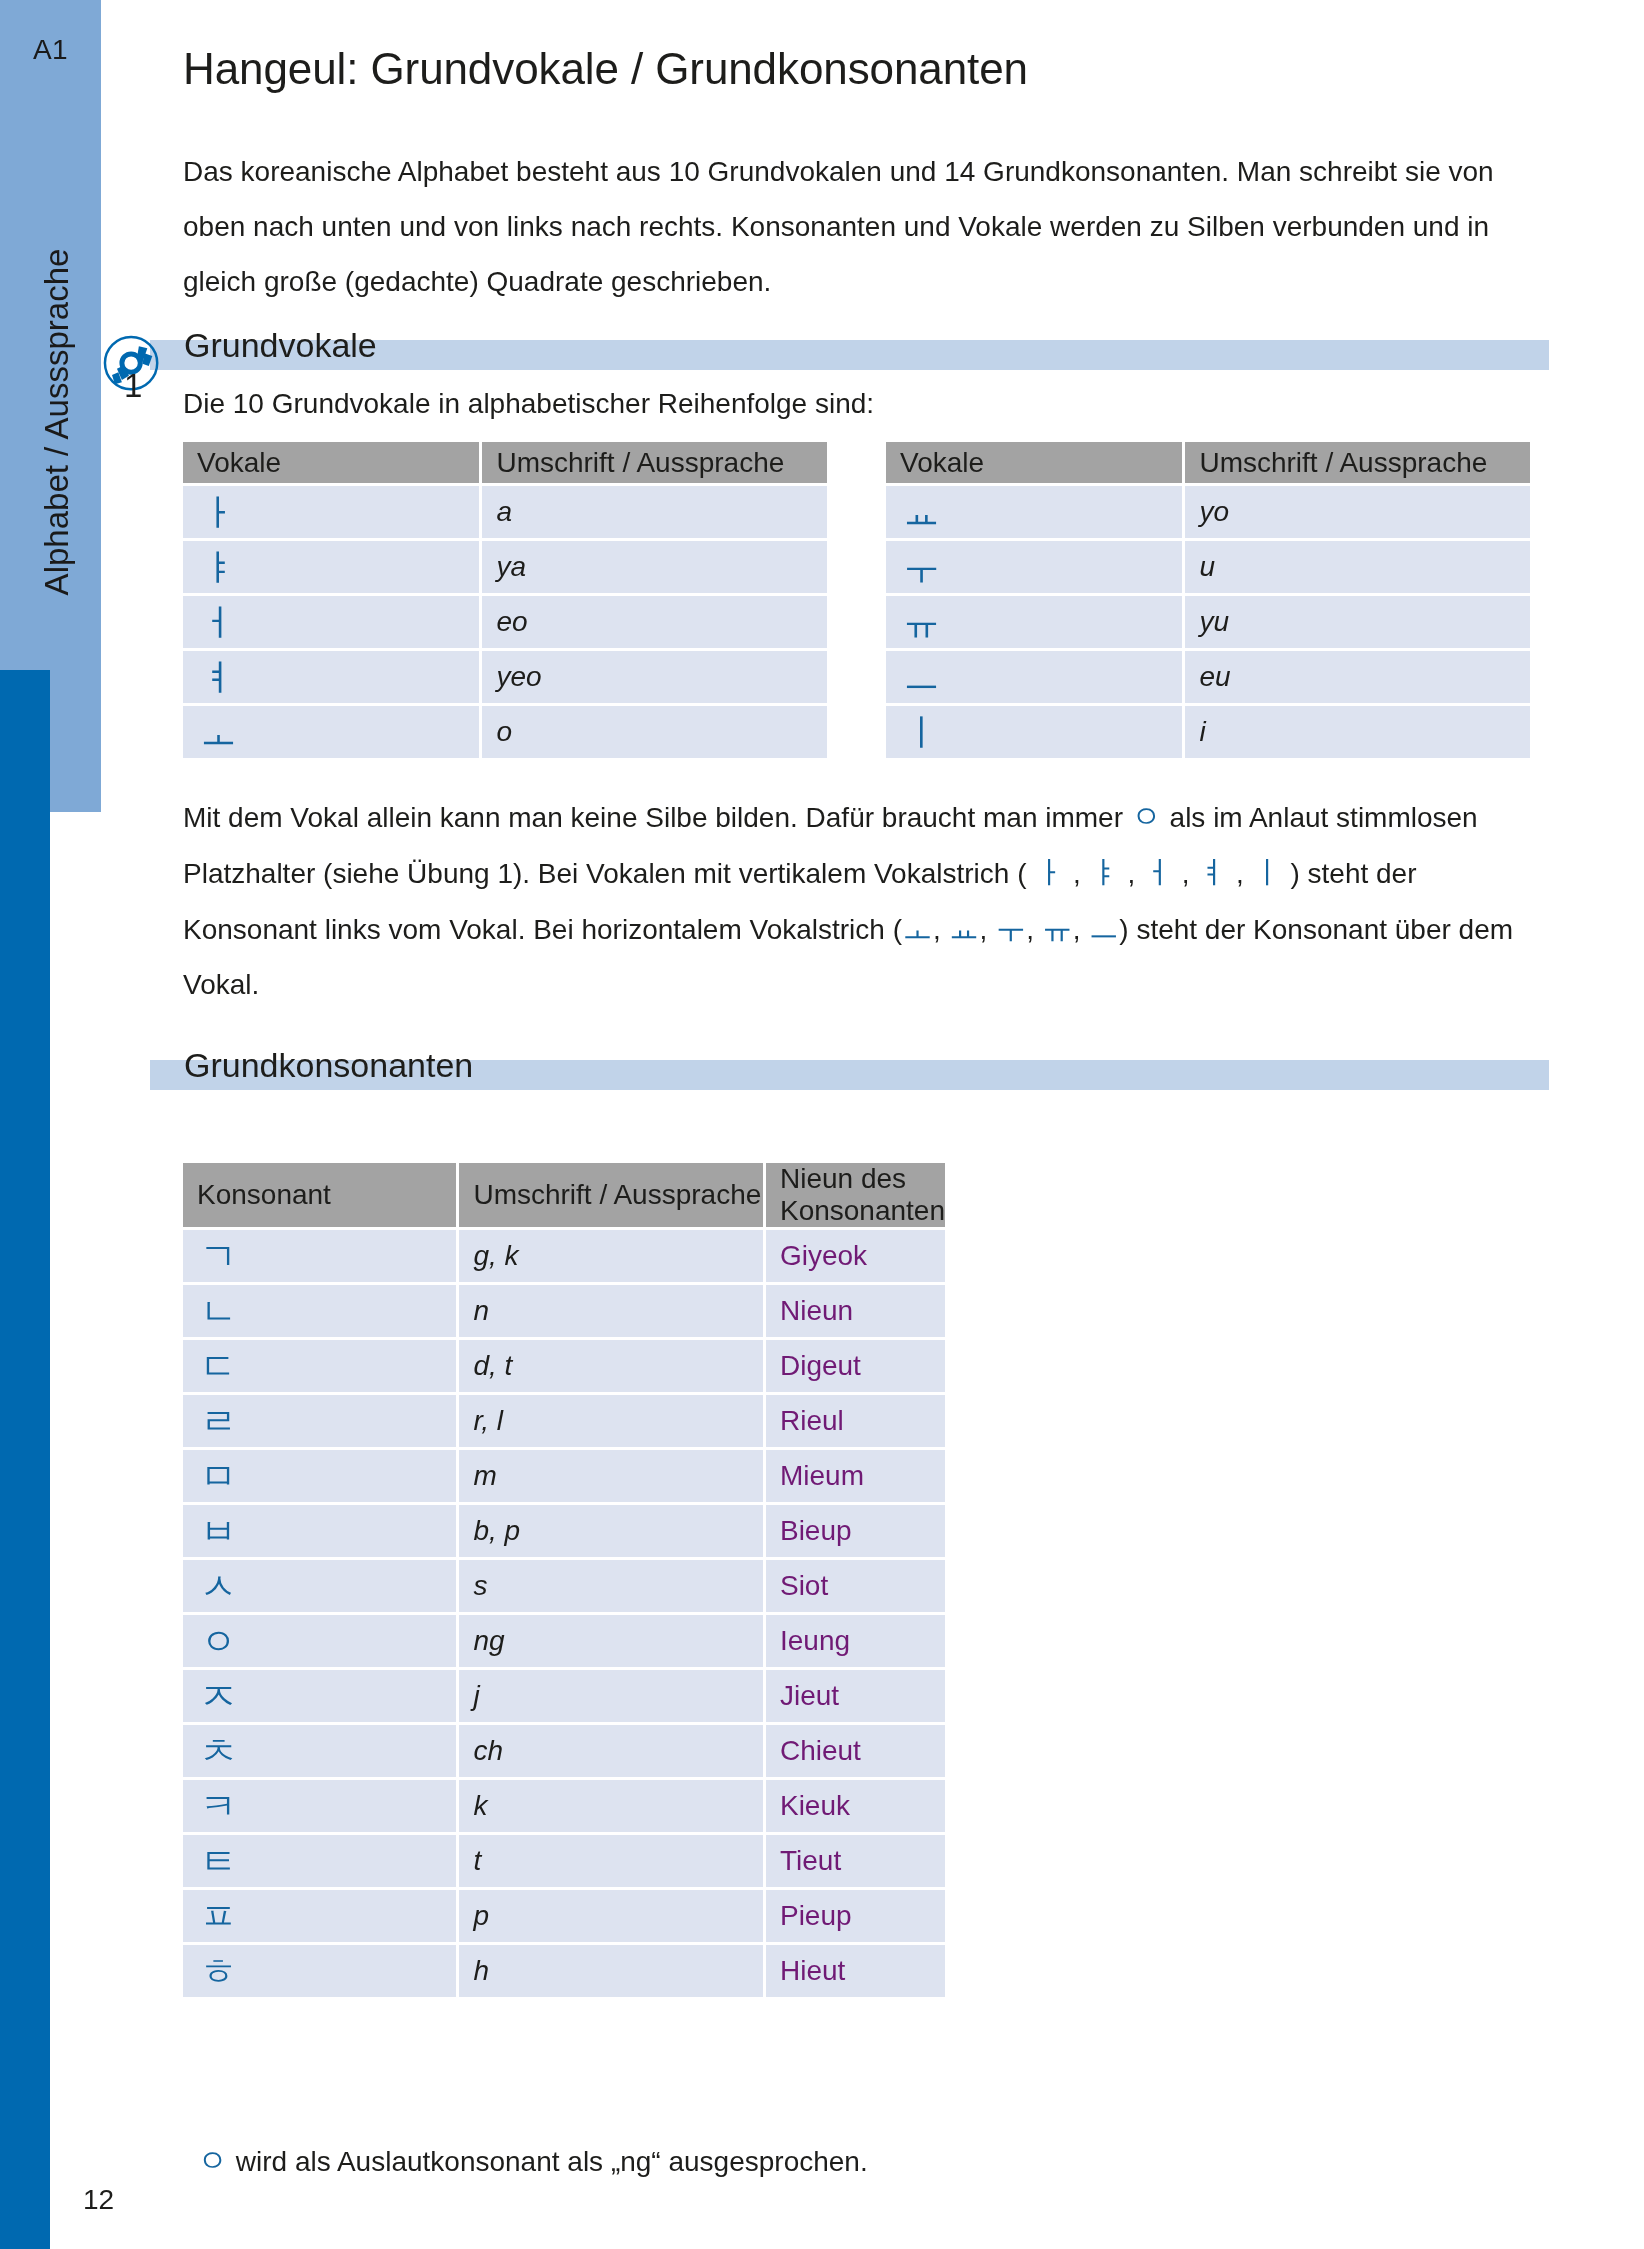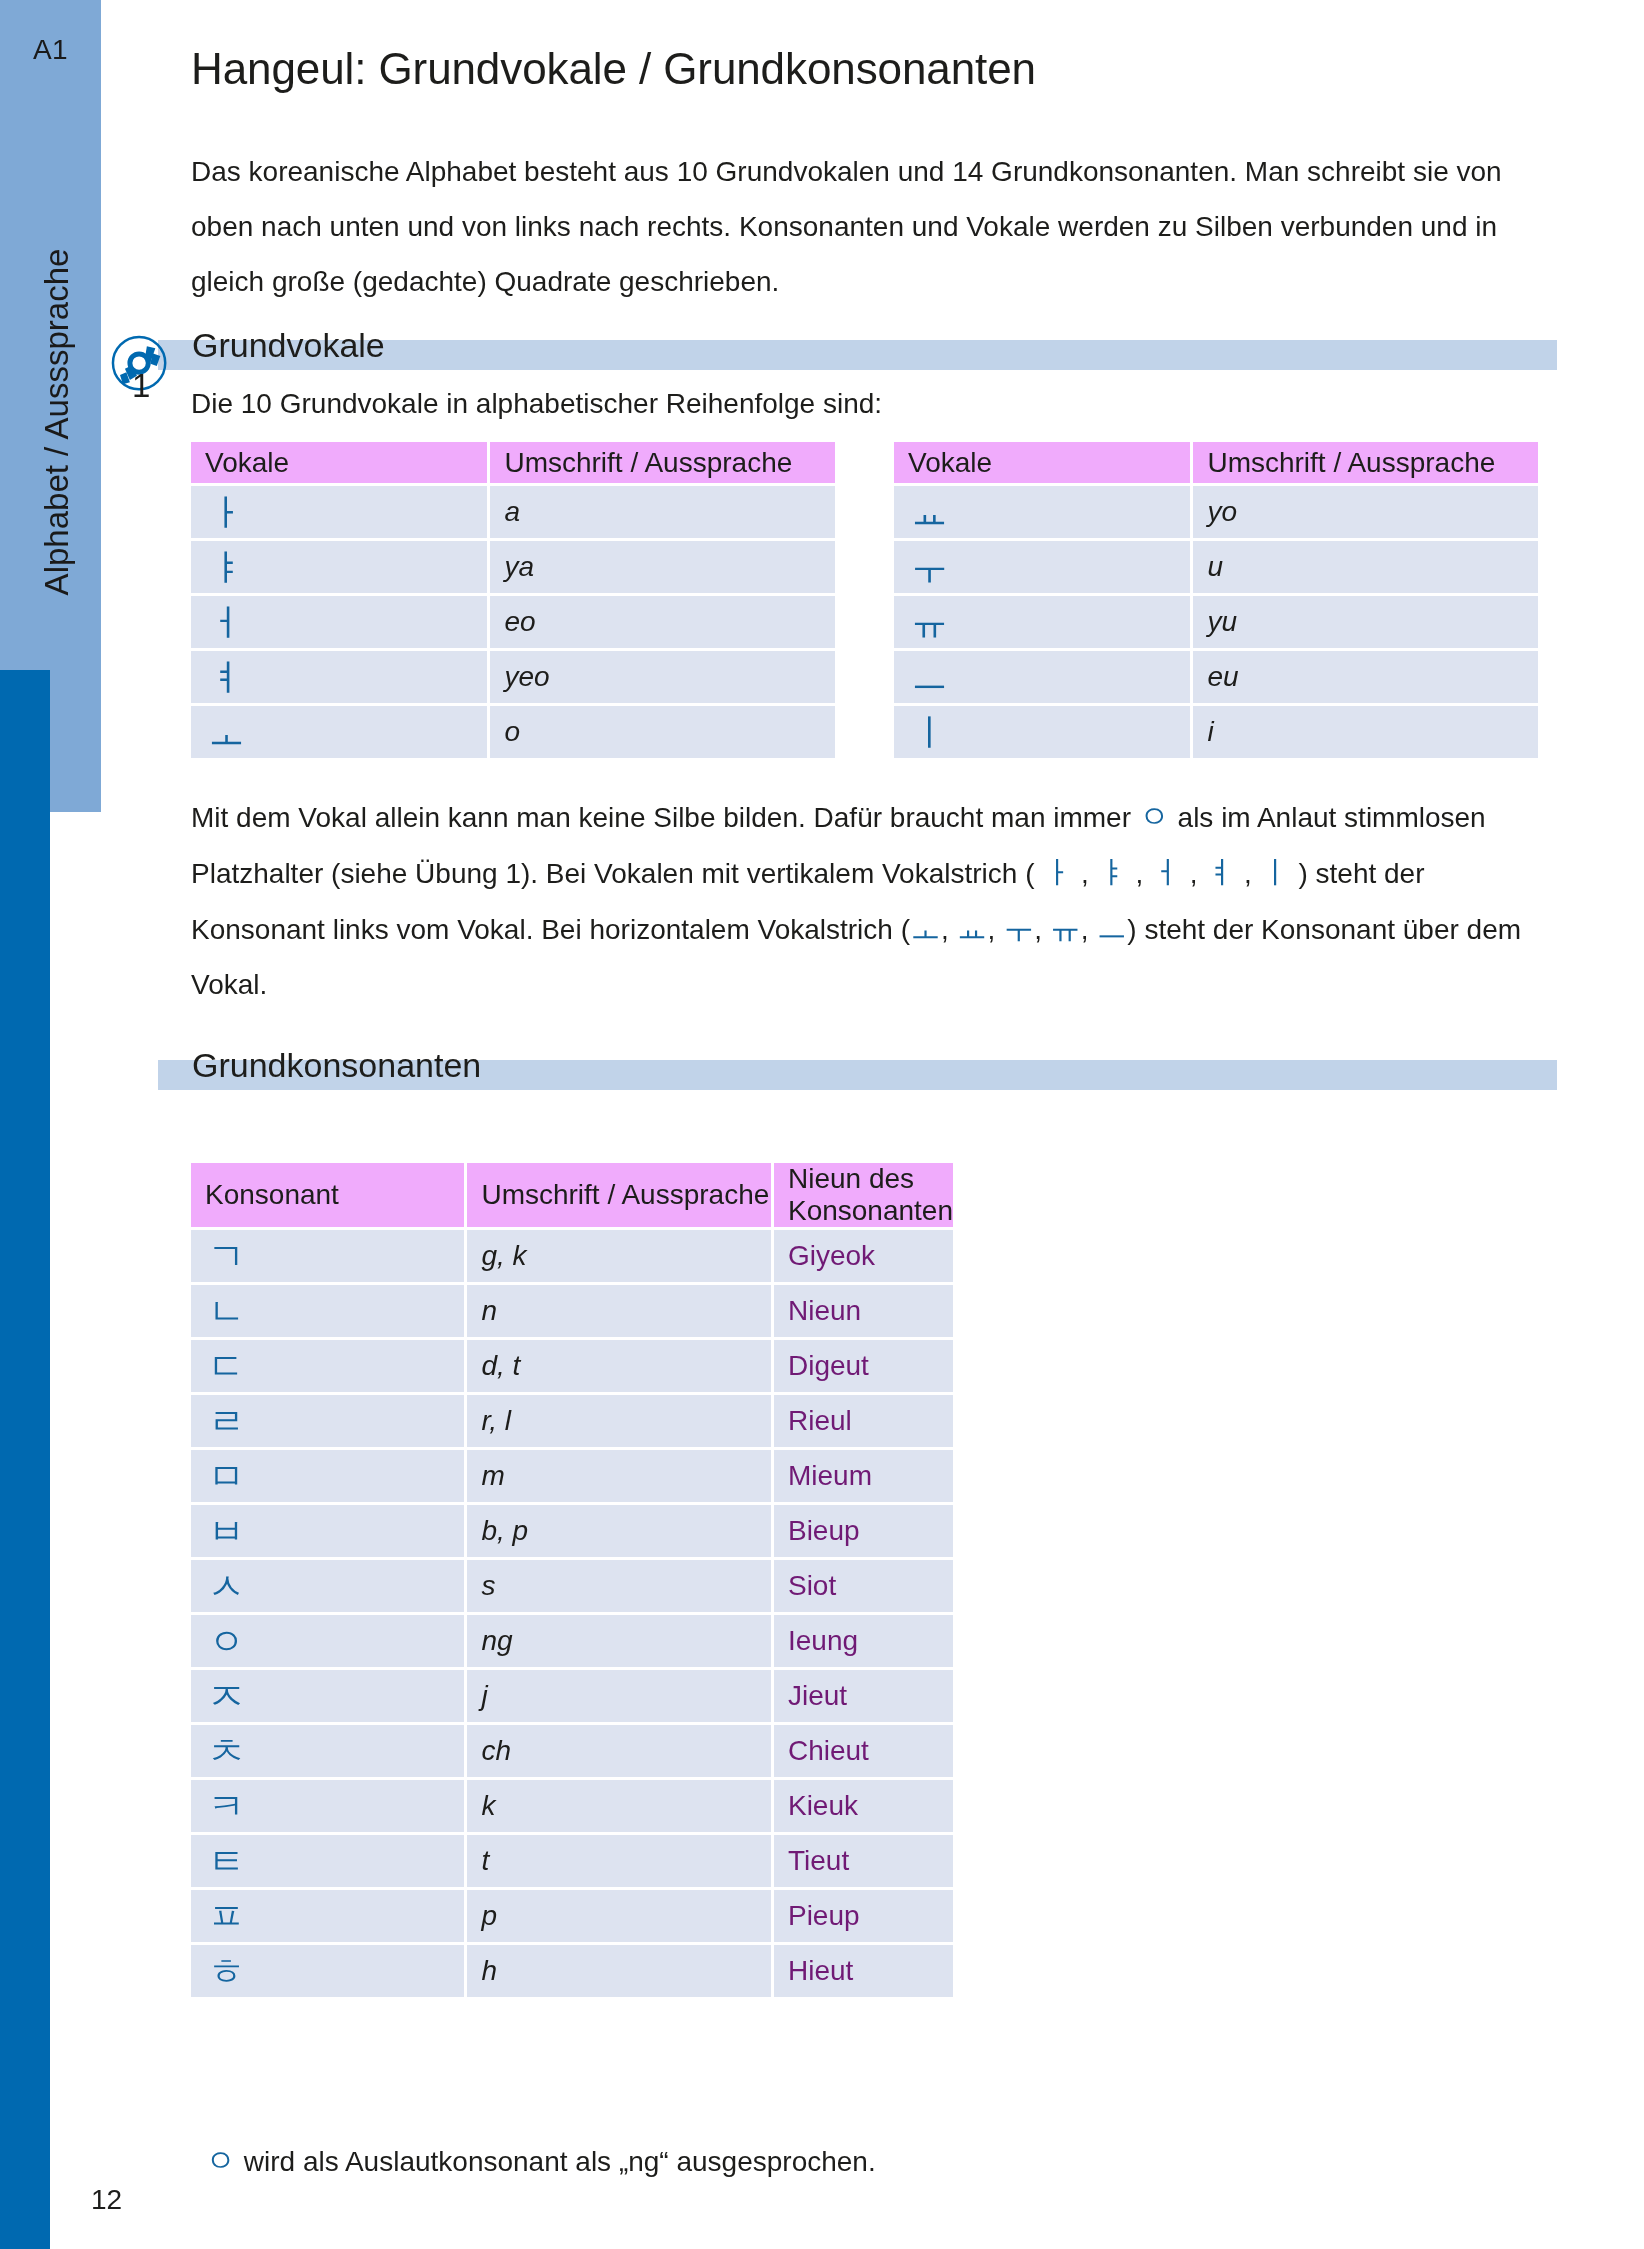"Hangeul: Grundvokale / Grundkonsonanten" #content { left: 8px -> 0 }
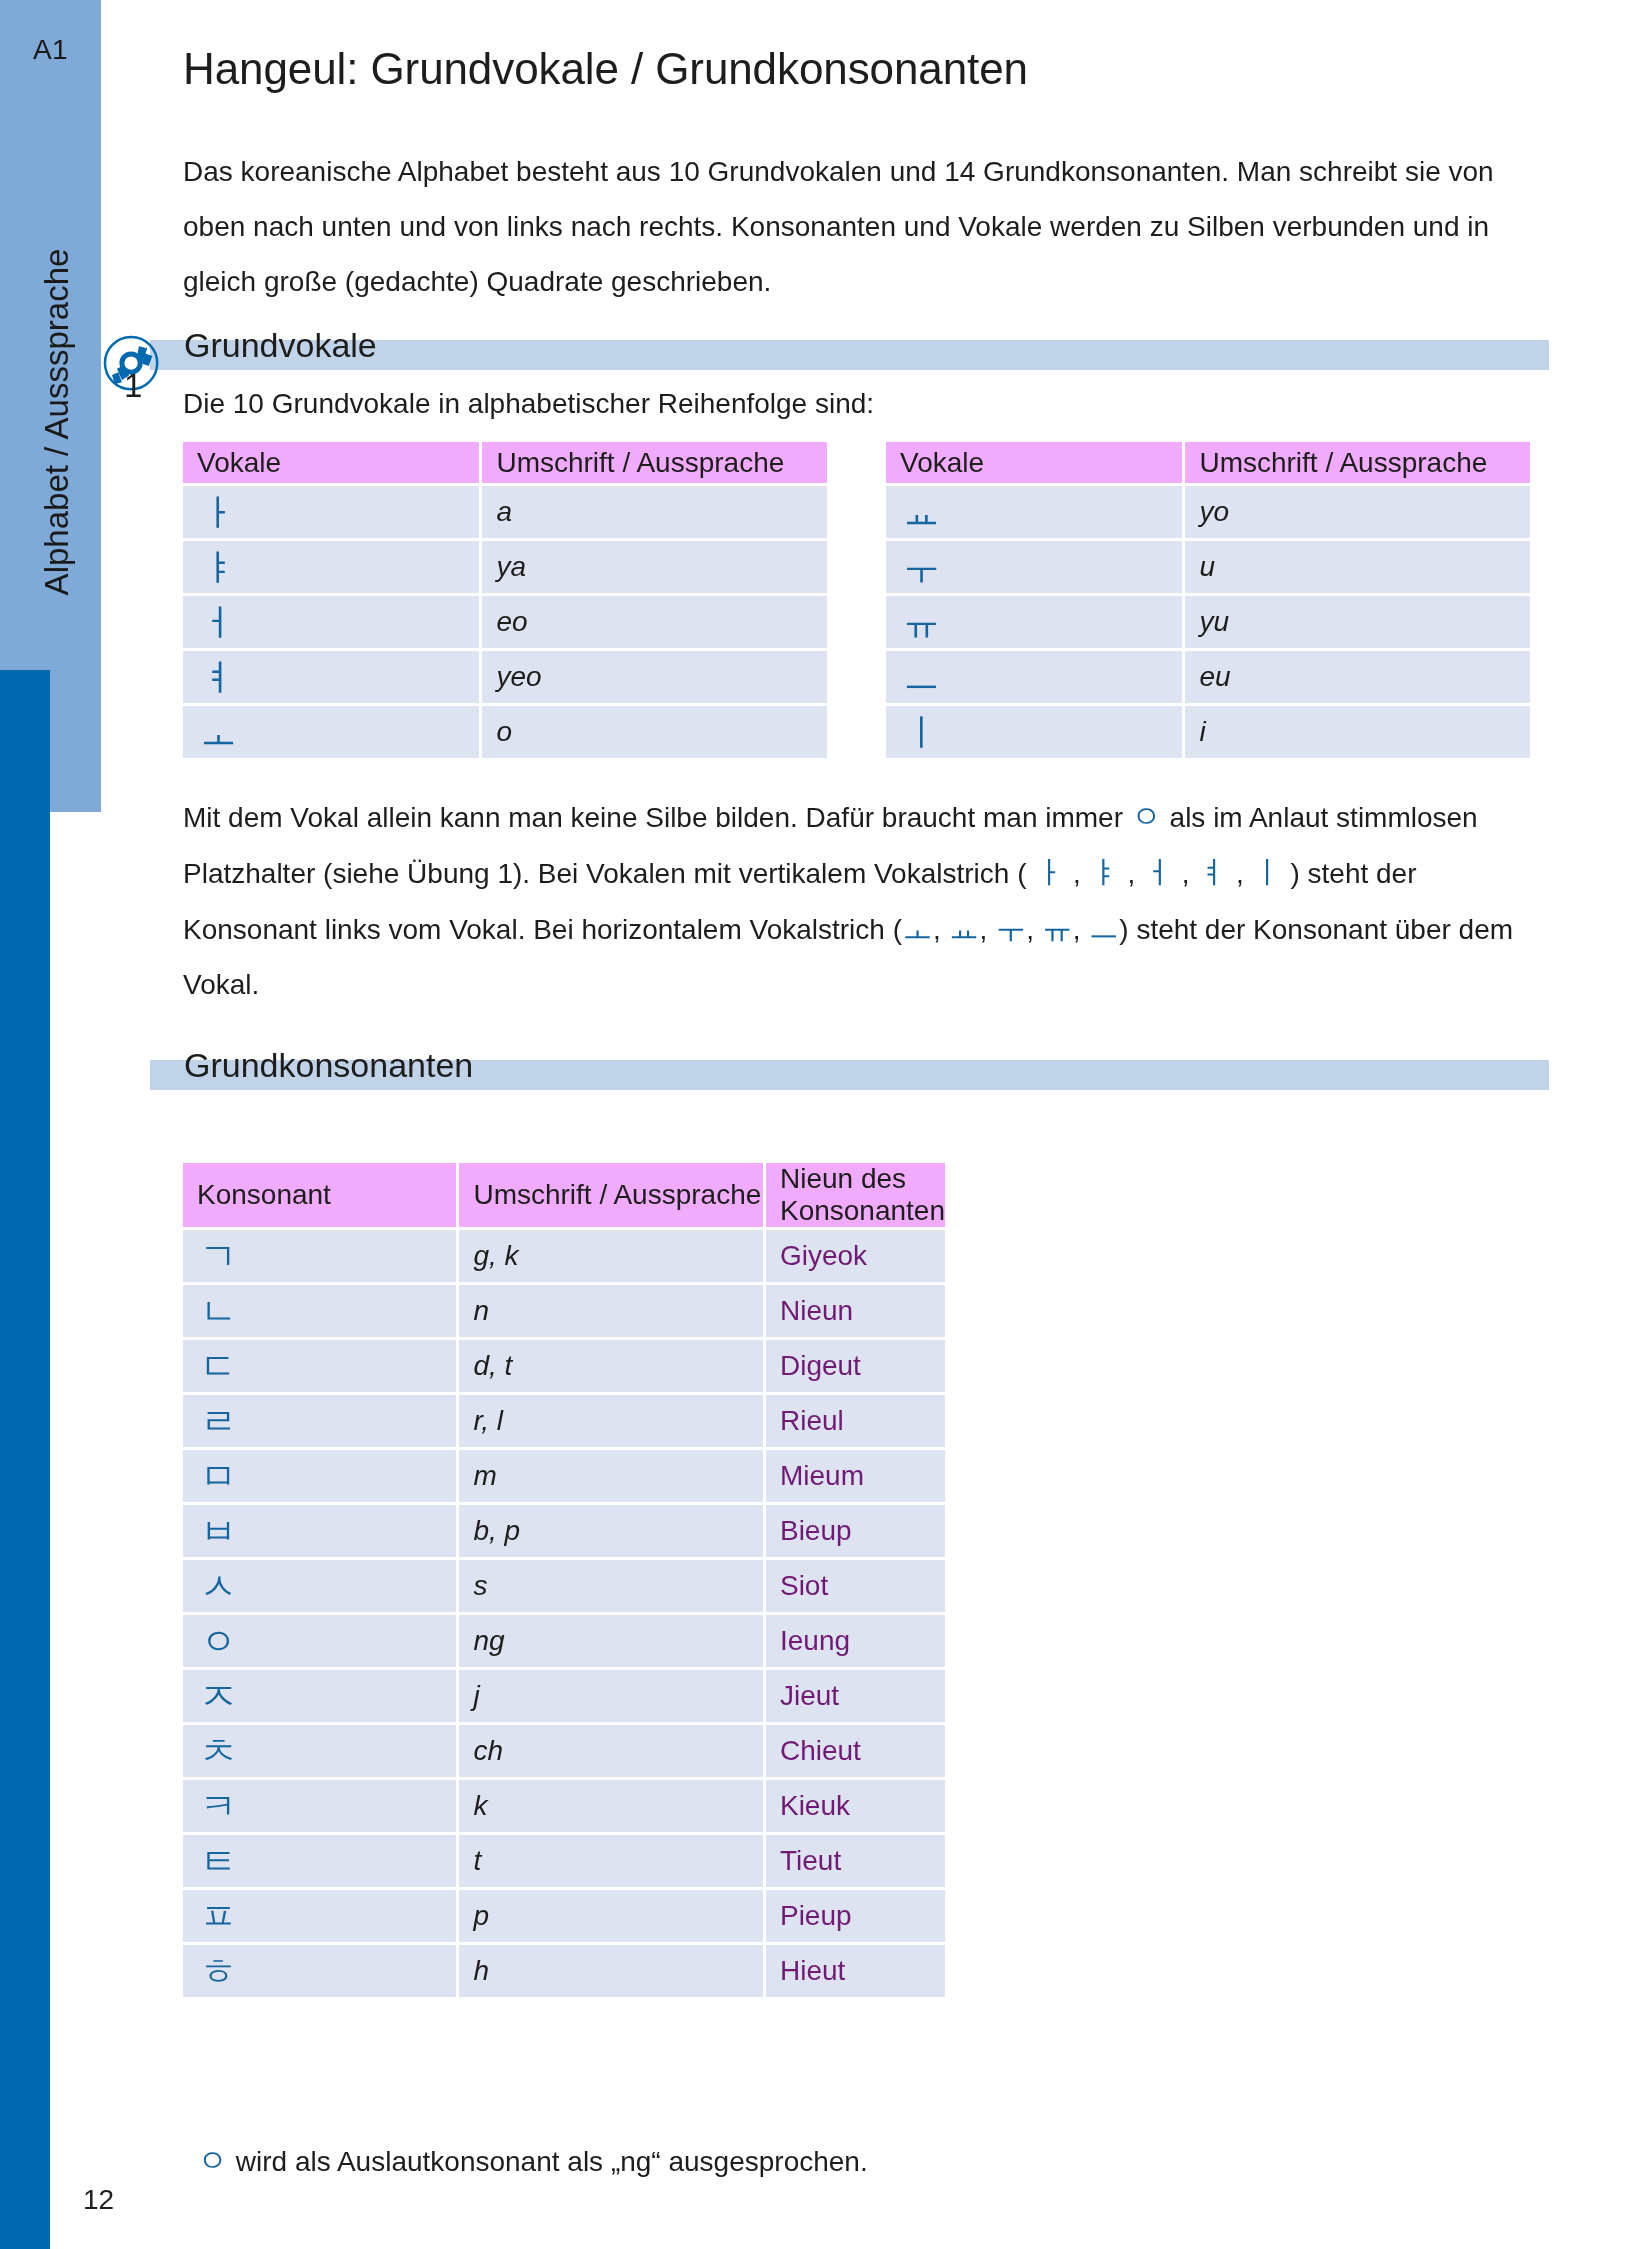"Vokale" table th { background: #f0abfc -> #a3a3a3 }
